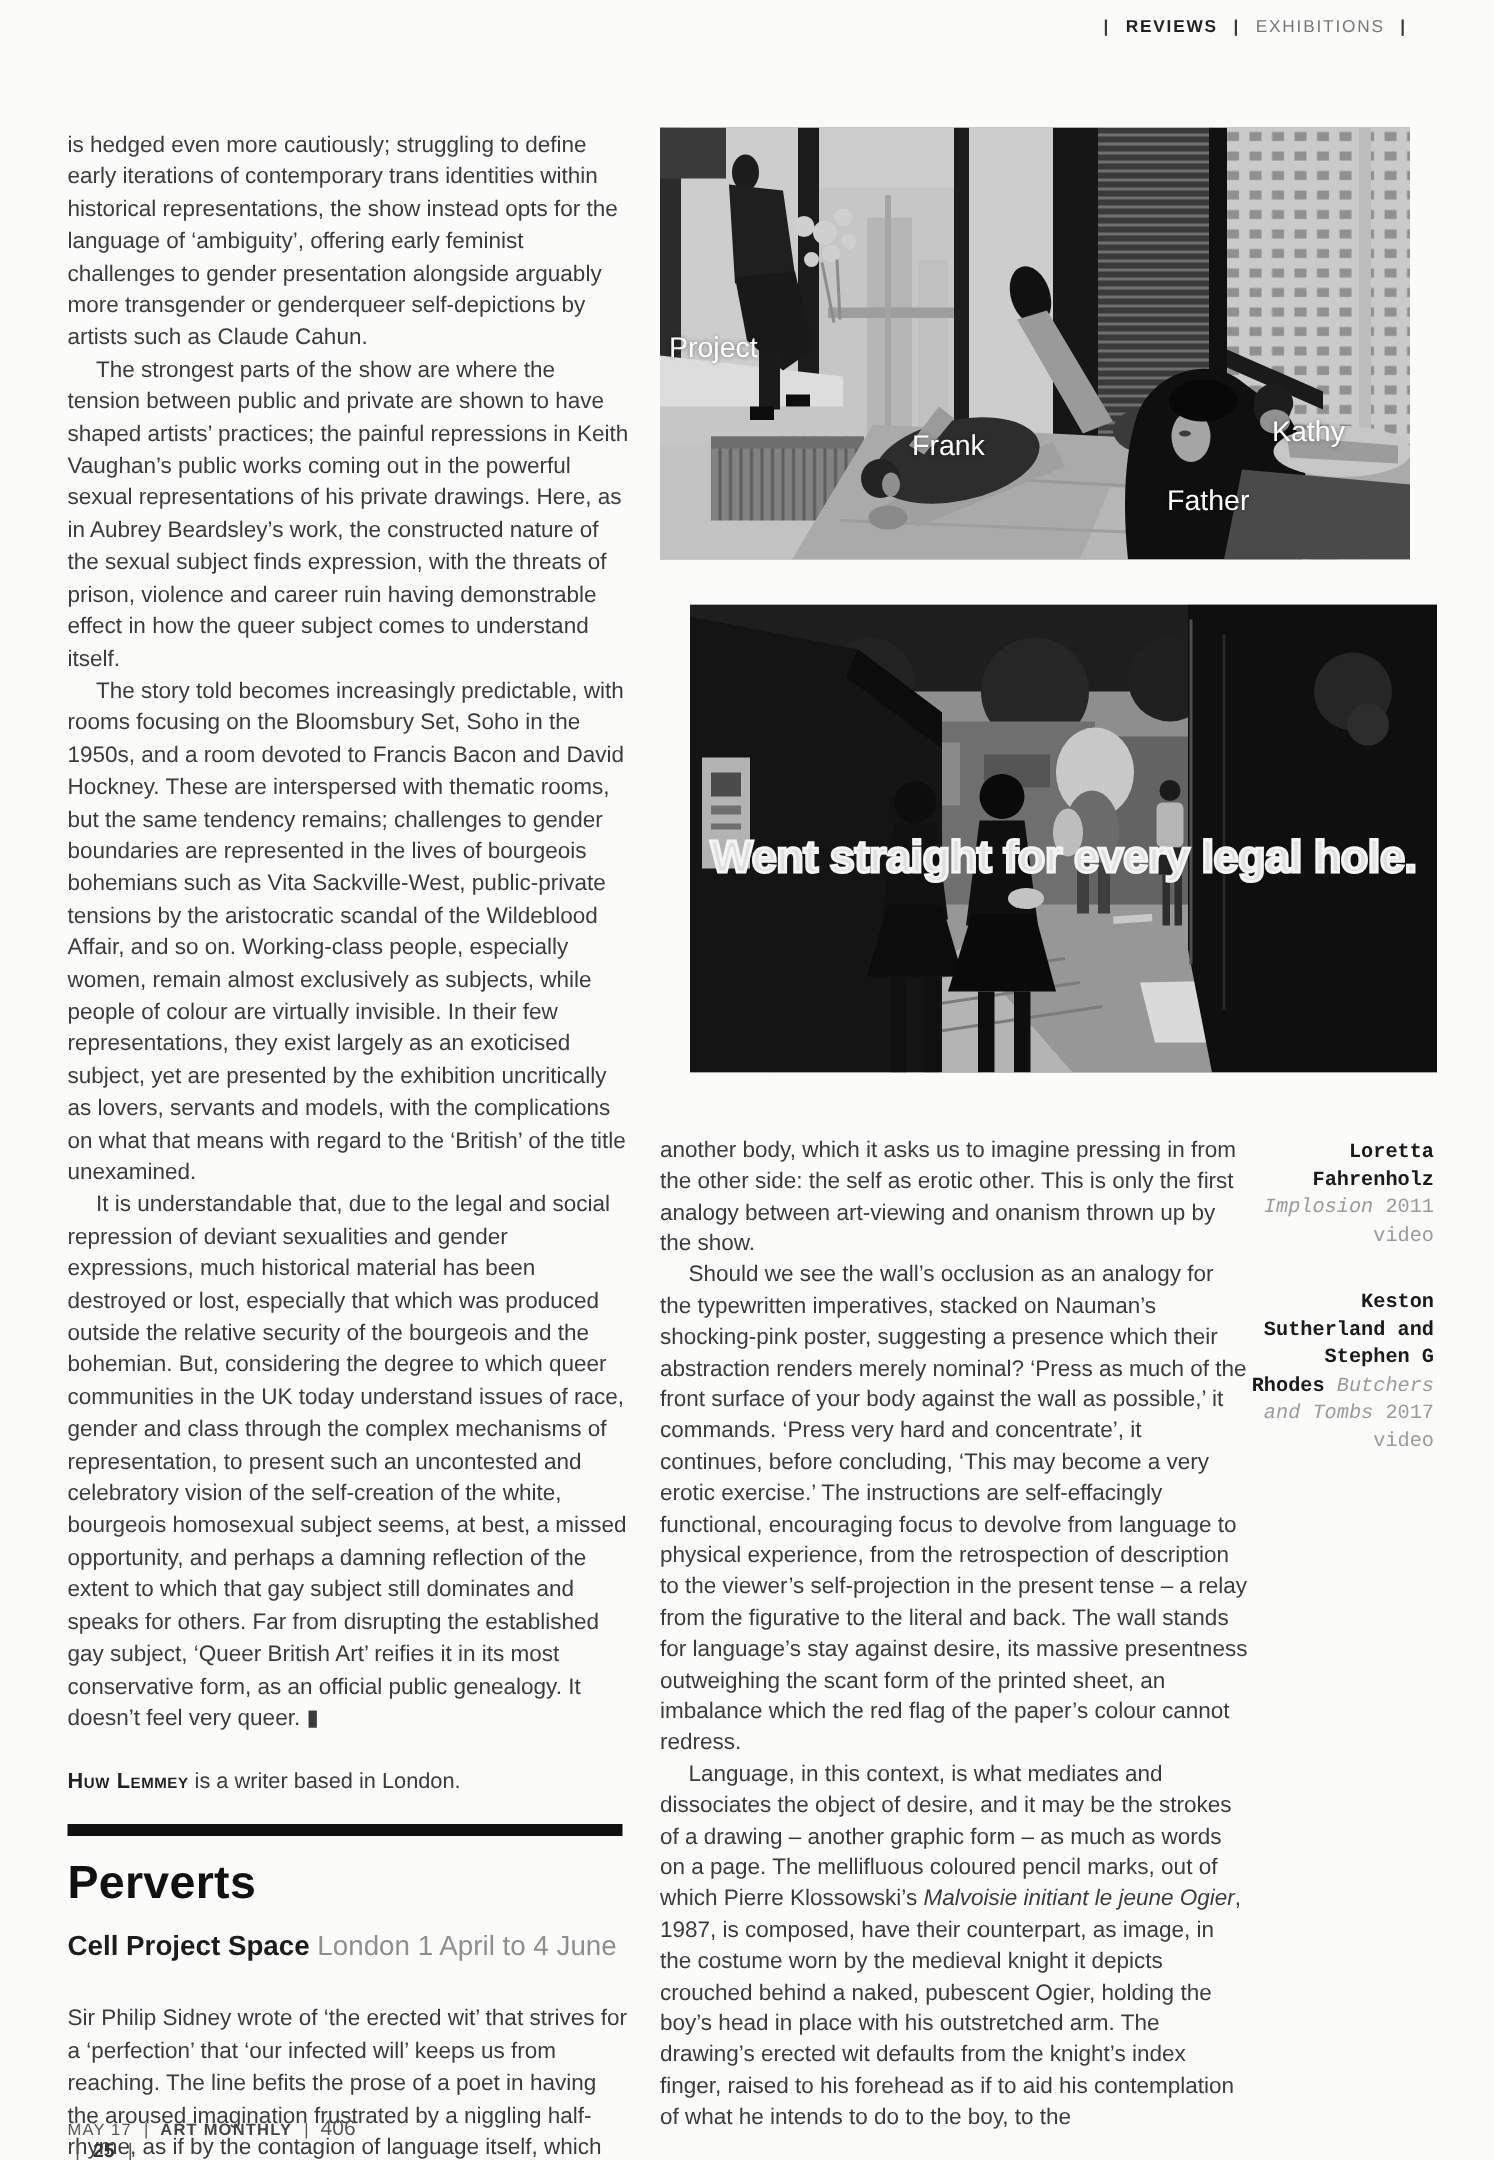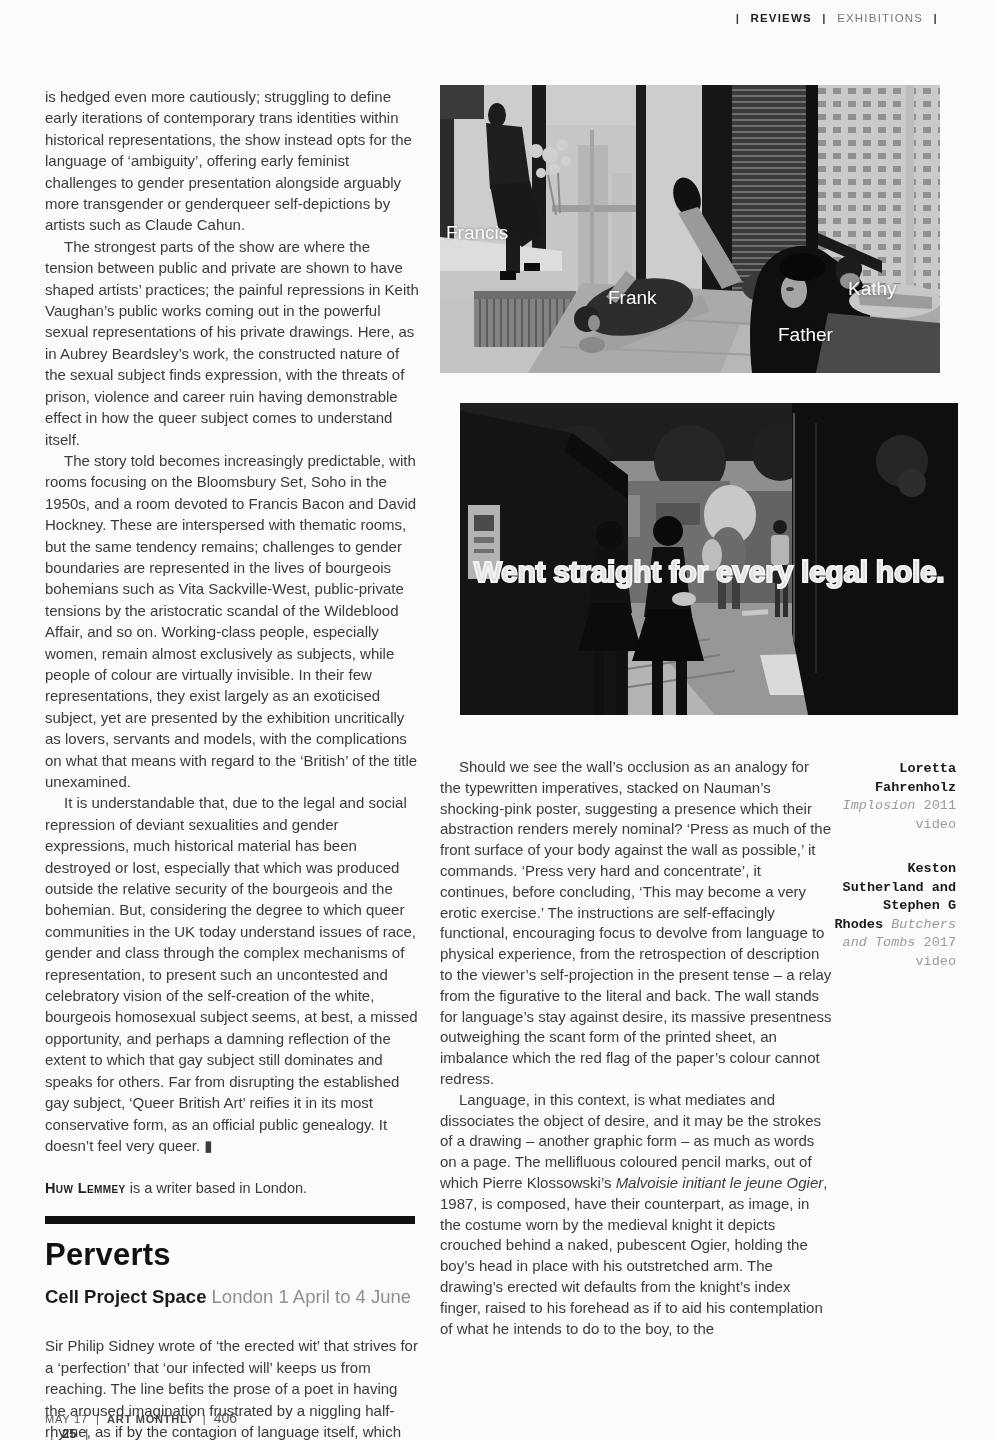"Francis" span.ph-label { text: Francis -> Project }
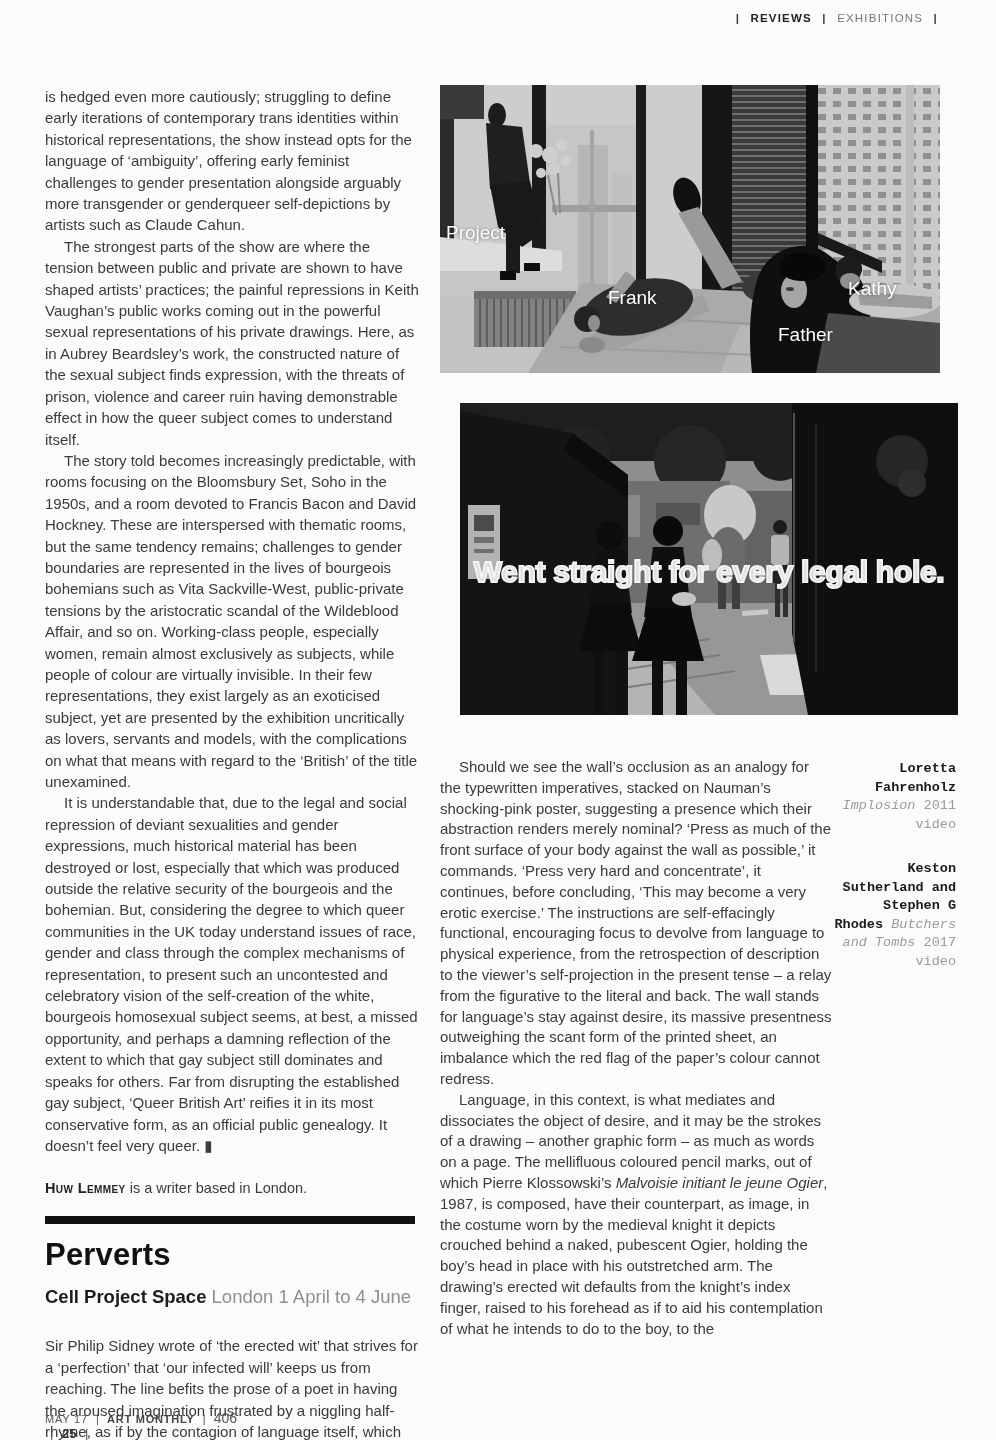"another body, which it asks" p.para { html: none -> <p>another body, which it asks us to imagine pressing in from the other side: the self as erotic other. This is only the first analogy between art-viewing and onanism thrown up by the show.</p> }
